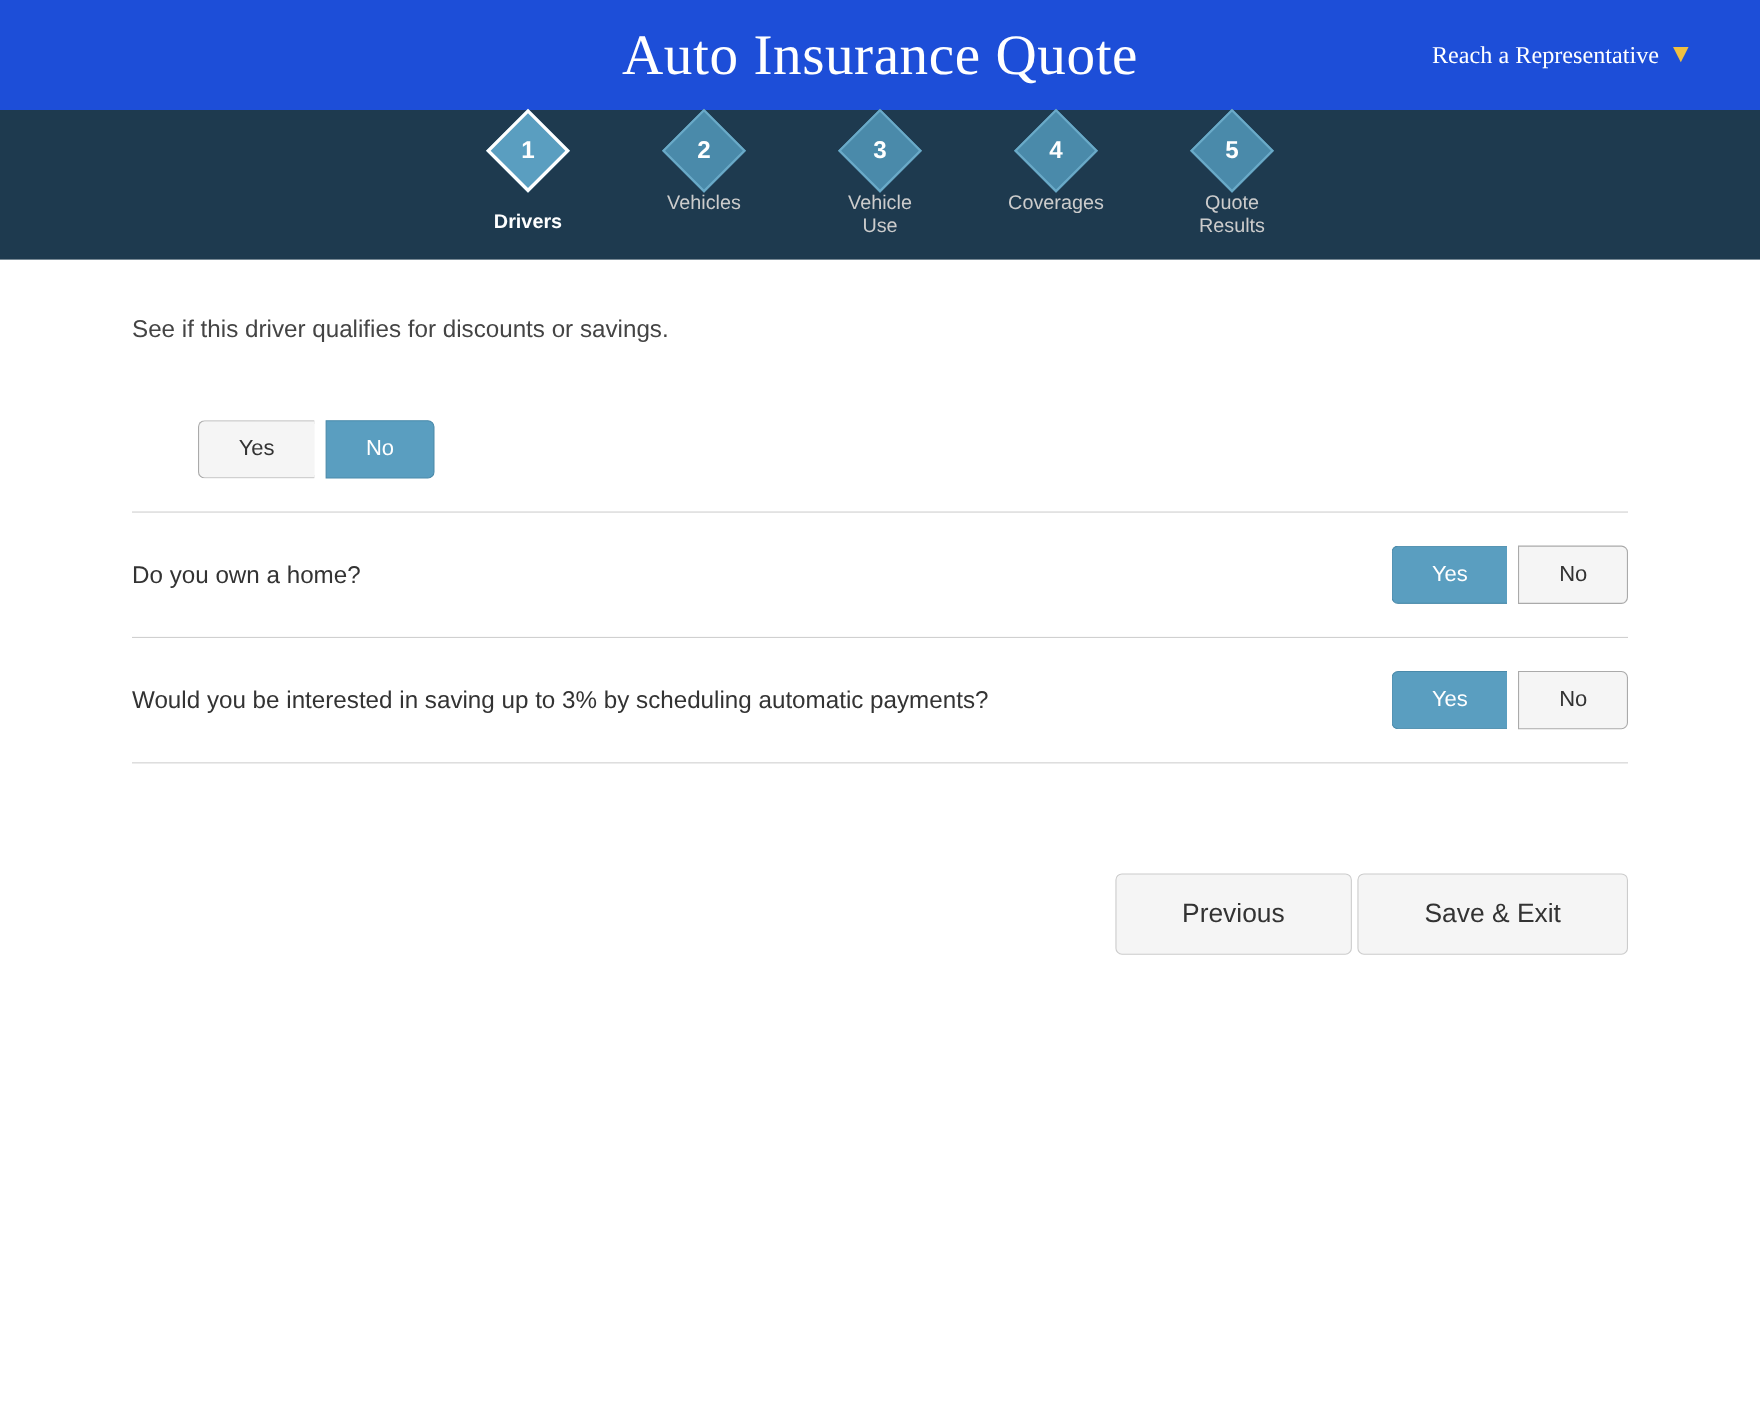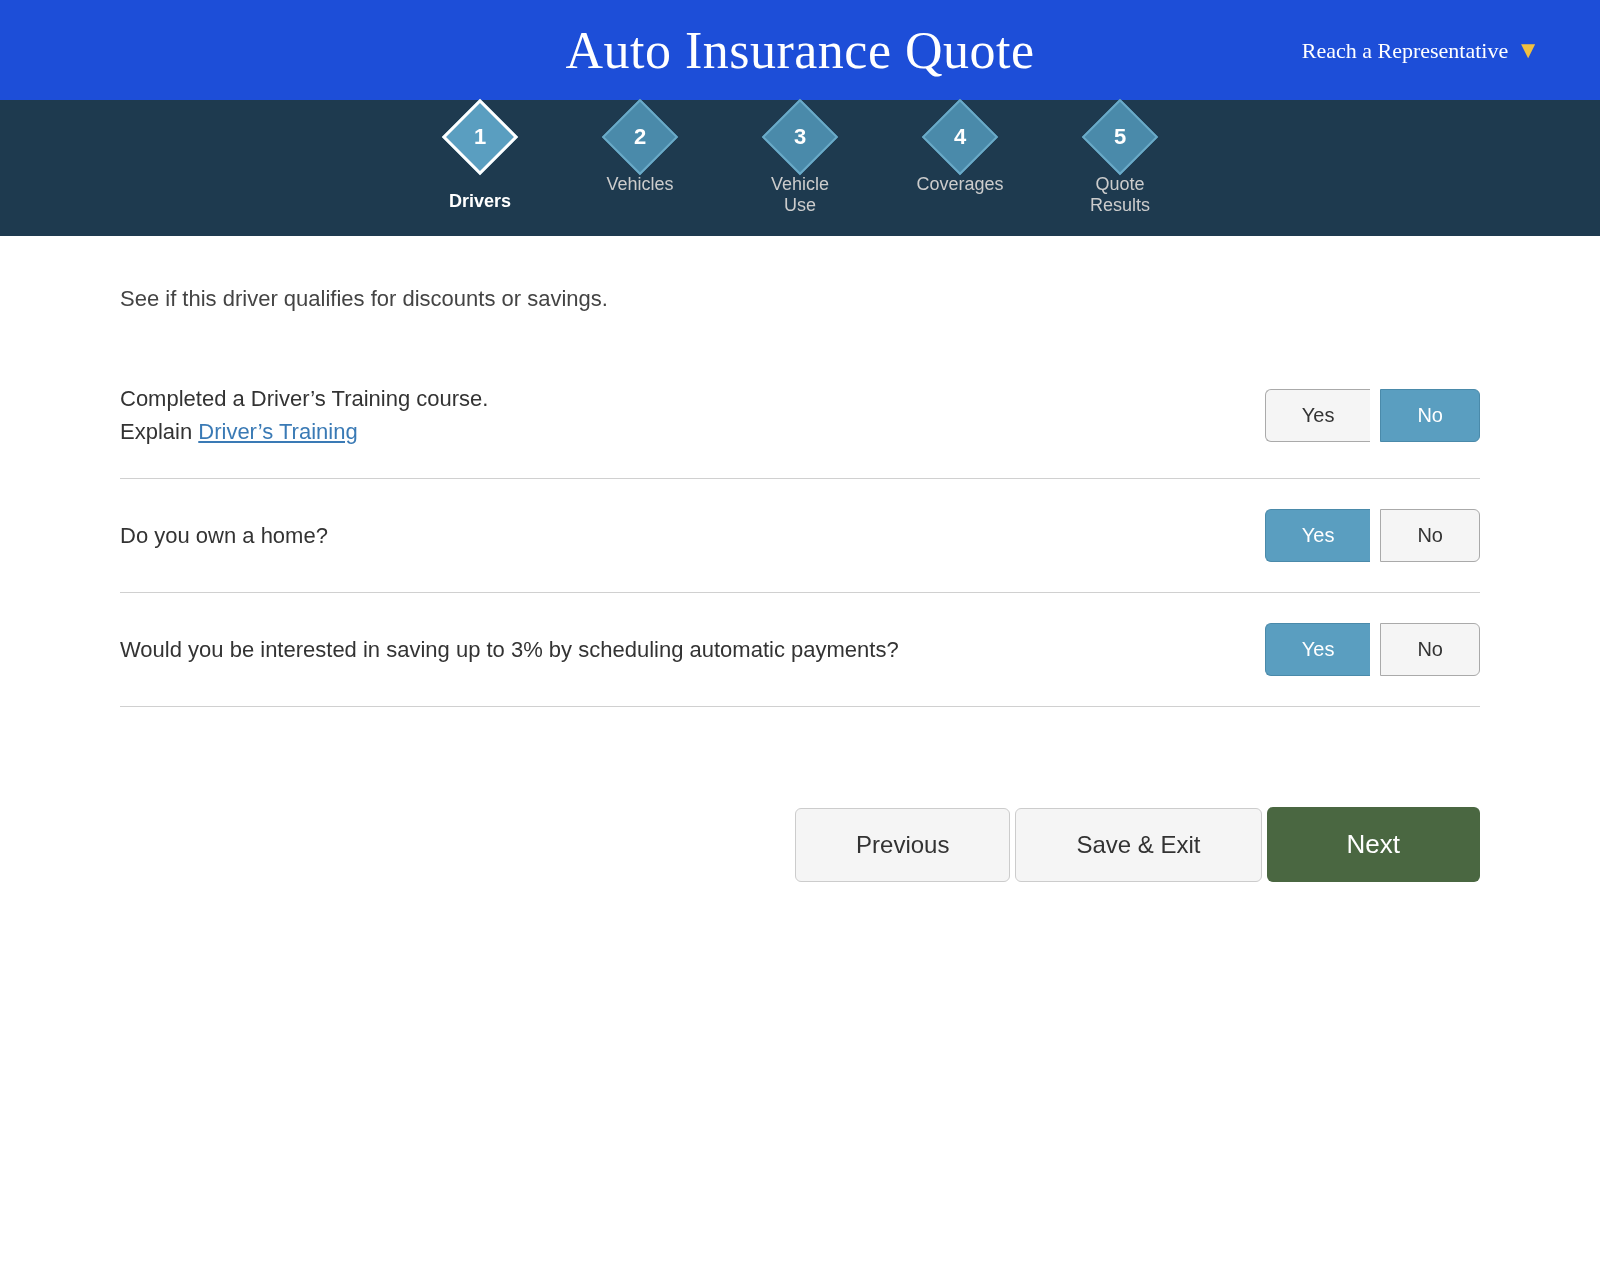"Completed a Driver’s Training course." div.question-label { html: <div> <span>Completed a Driver’s Training course.</span><br> <span>Explain </span><a>Driver’s Training</a> </div> -> none }
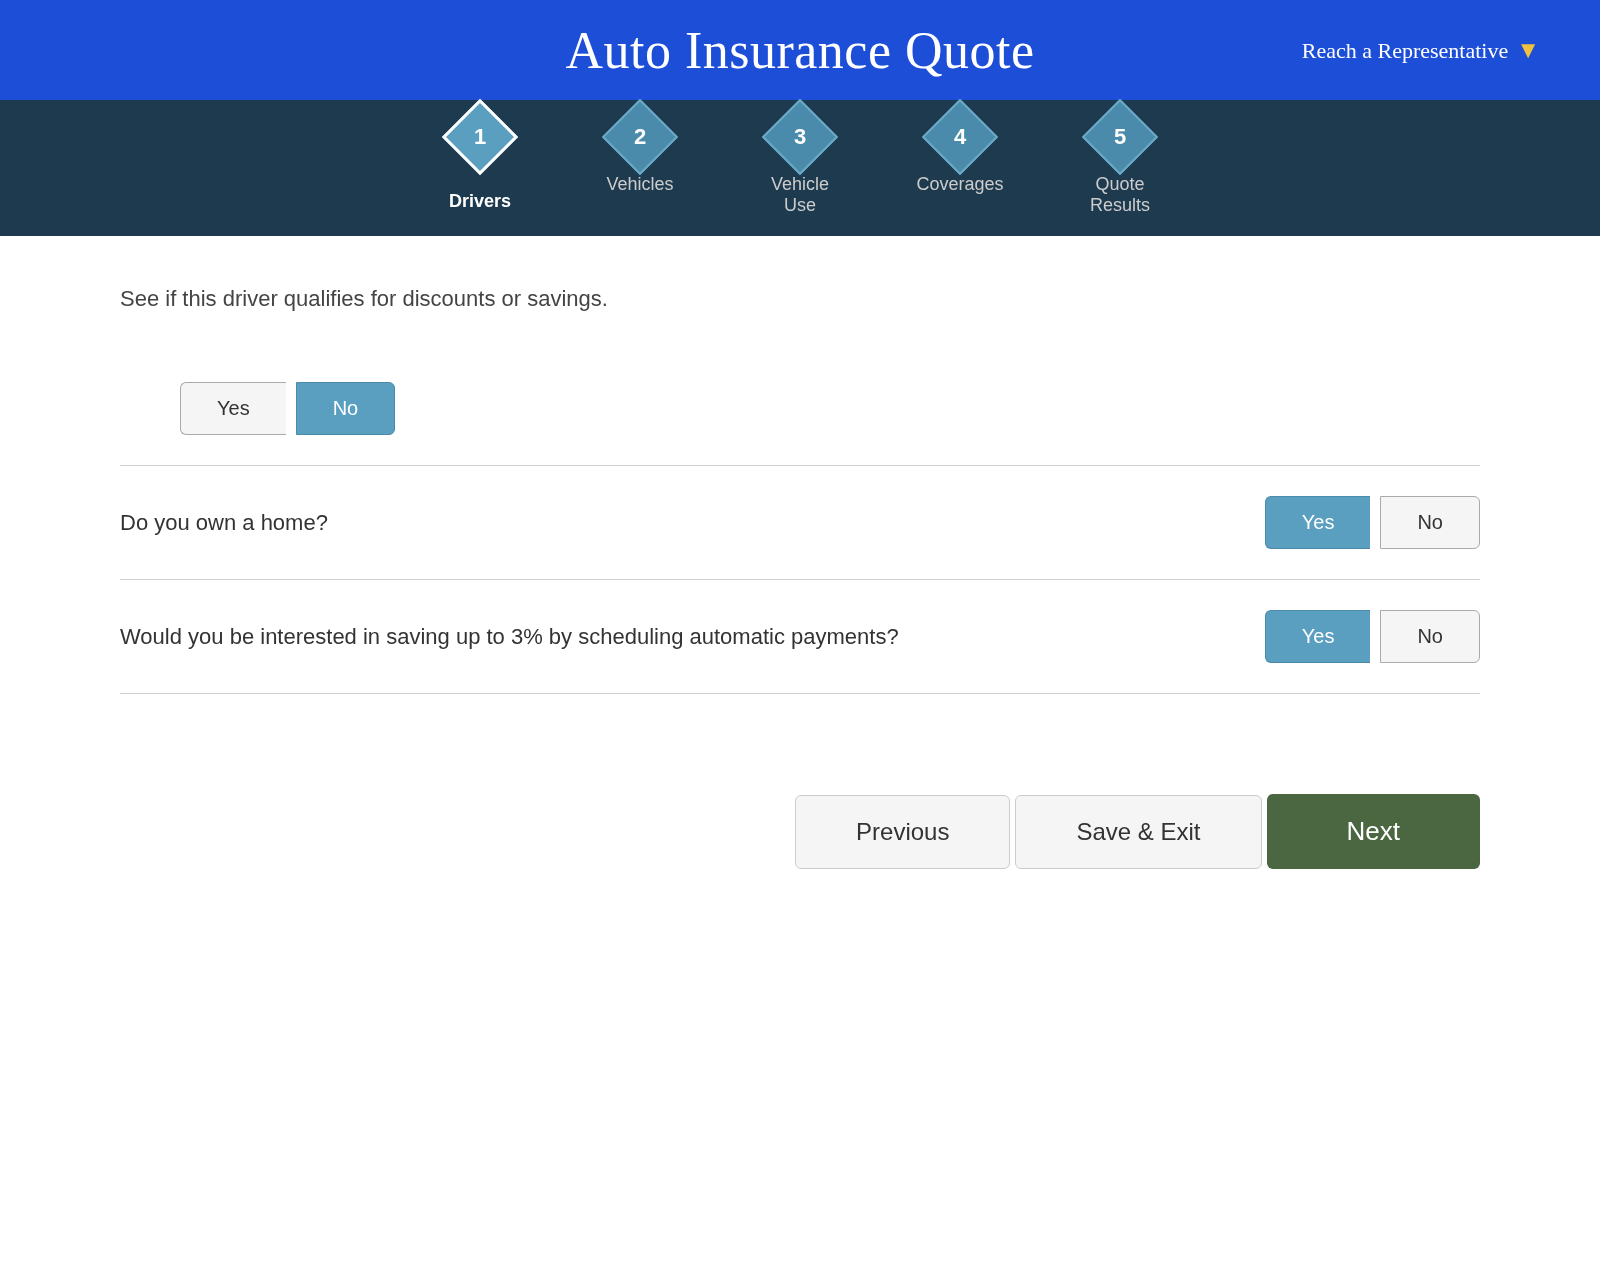"Next" button.btn-next { html: <button>Next</button> -> none }
